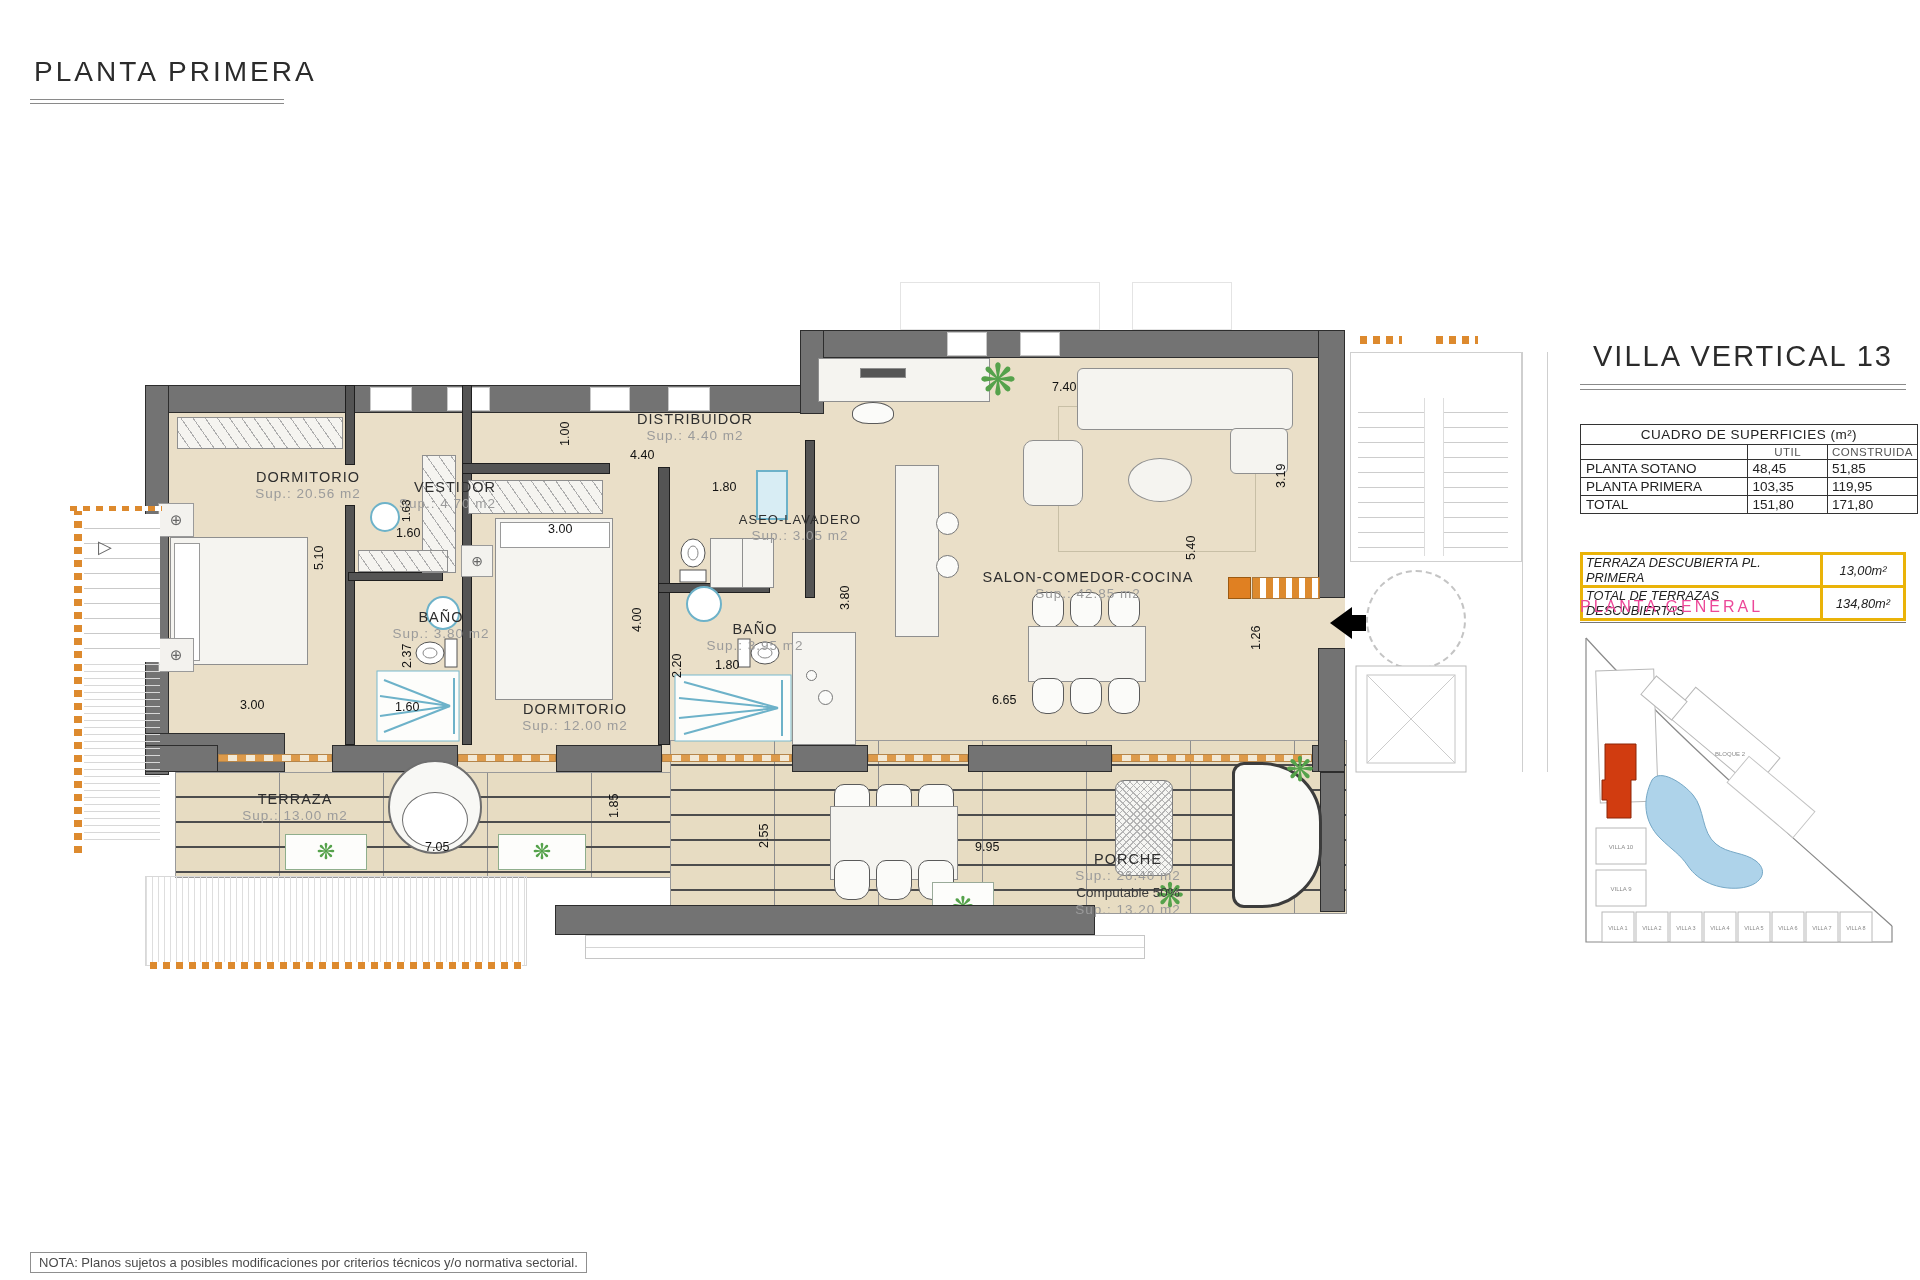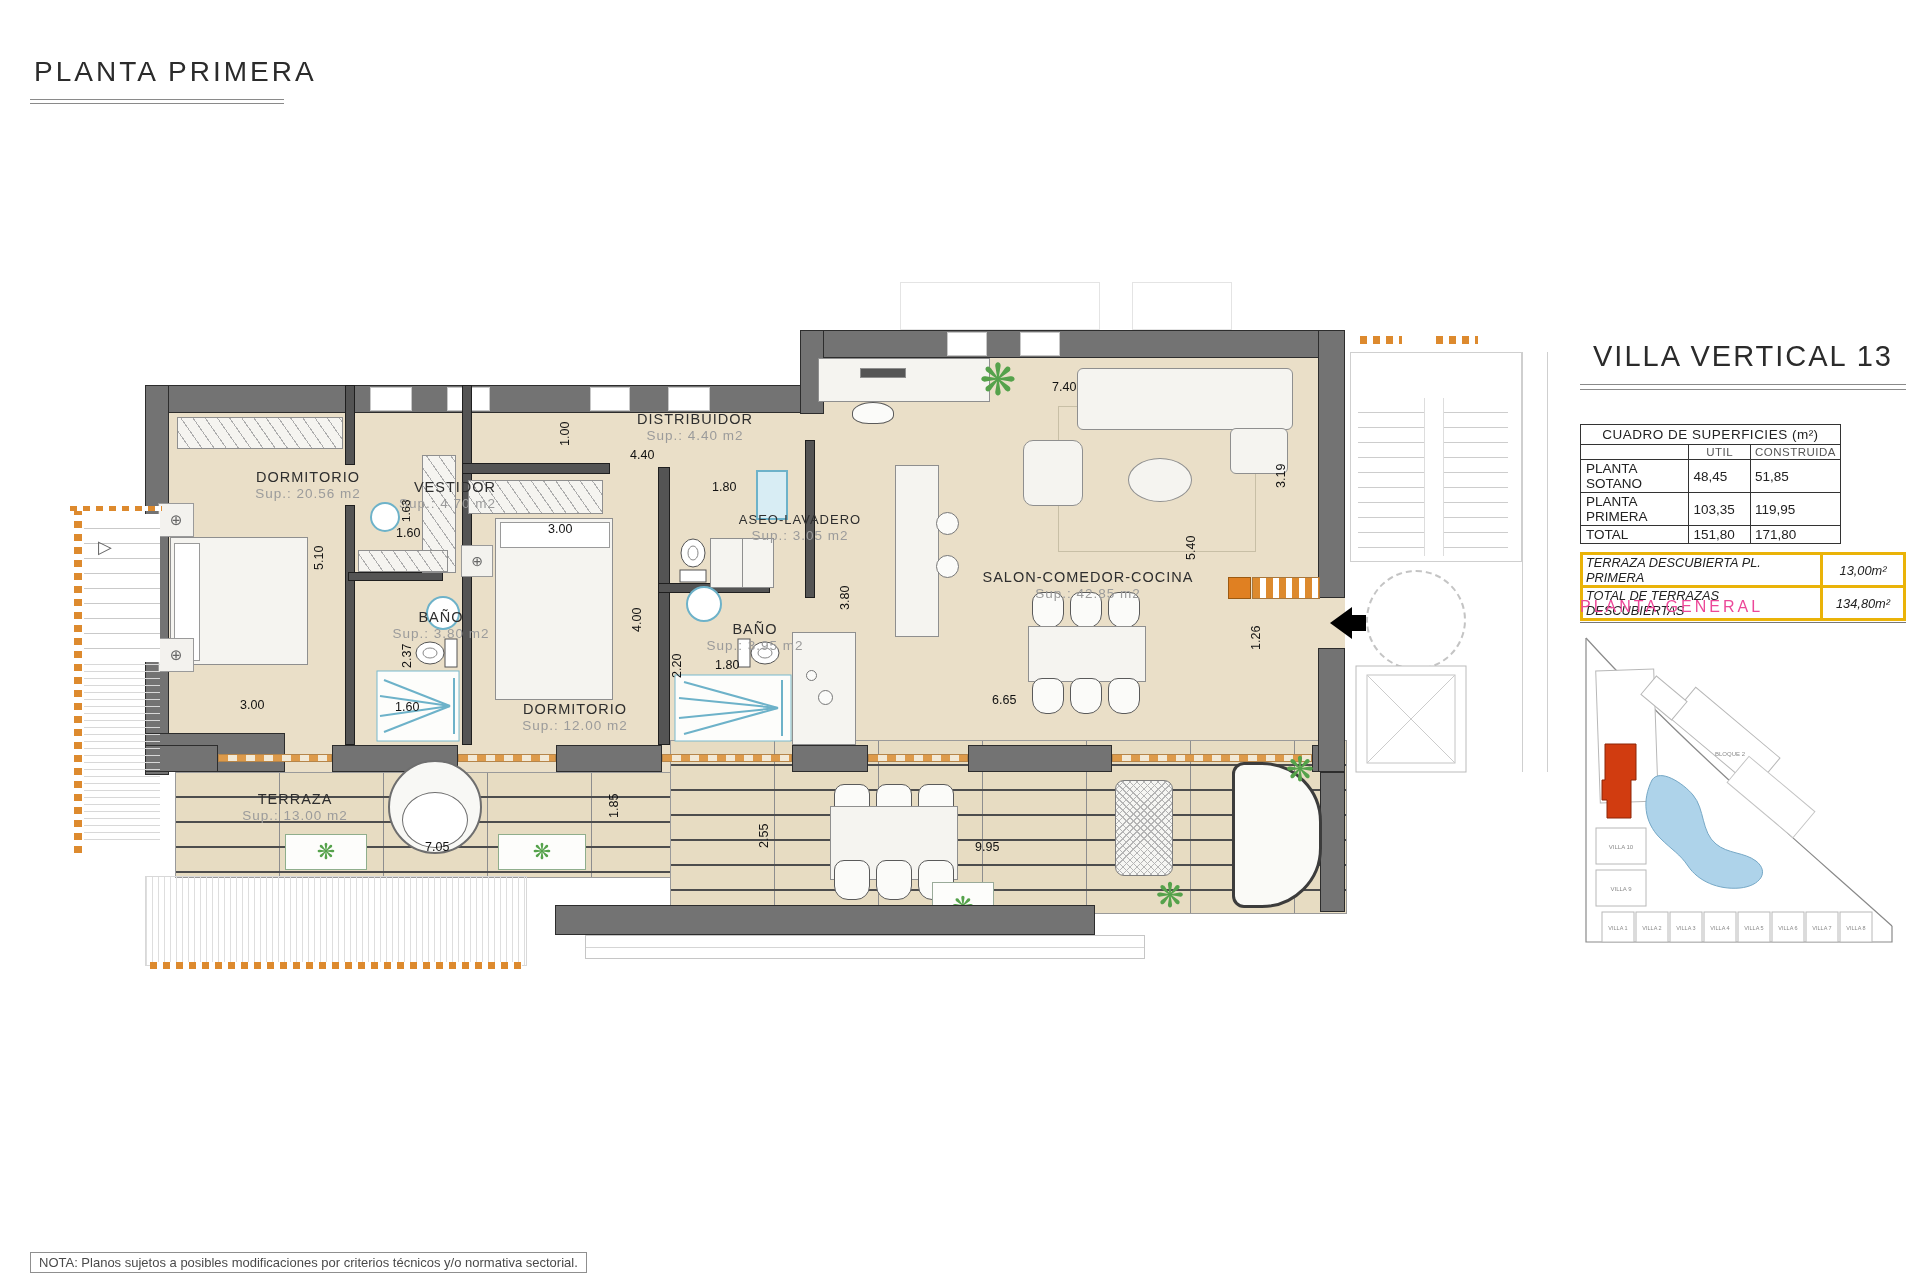"CUADRO DE SUPERFICIES (m²)" .tbl { width: 261px -> 338px }
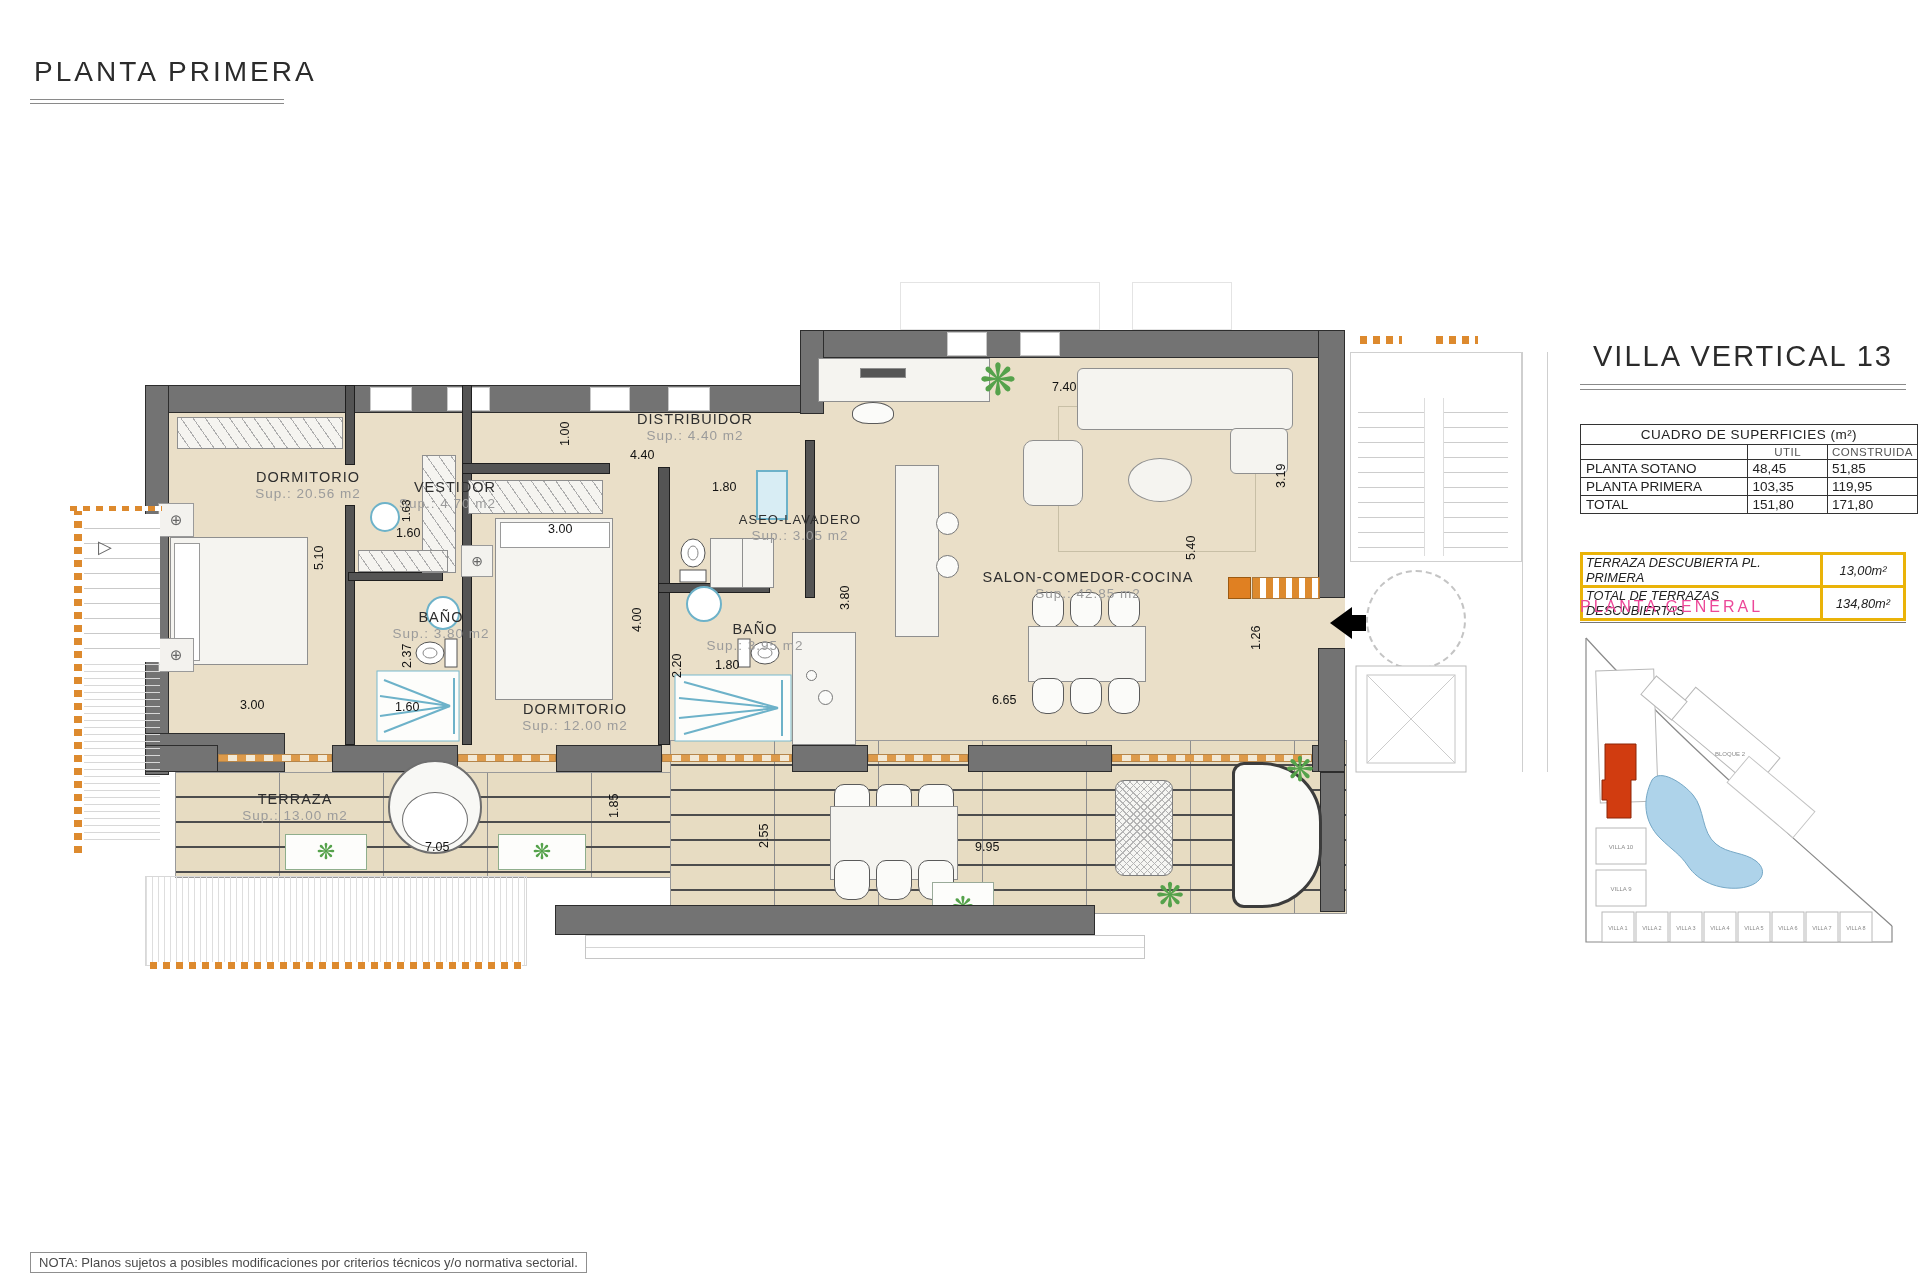"PORCHE" div.label { html: none -> <div> <div>PORCHE</div> <div>Sup.: 26.40 m2</div> <div>Computable 50%</div> <div>Sup.: 13.20 m2</div> </div> }
